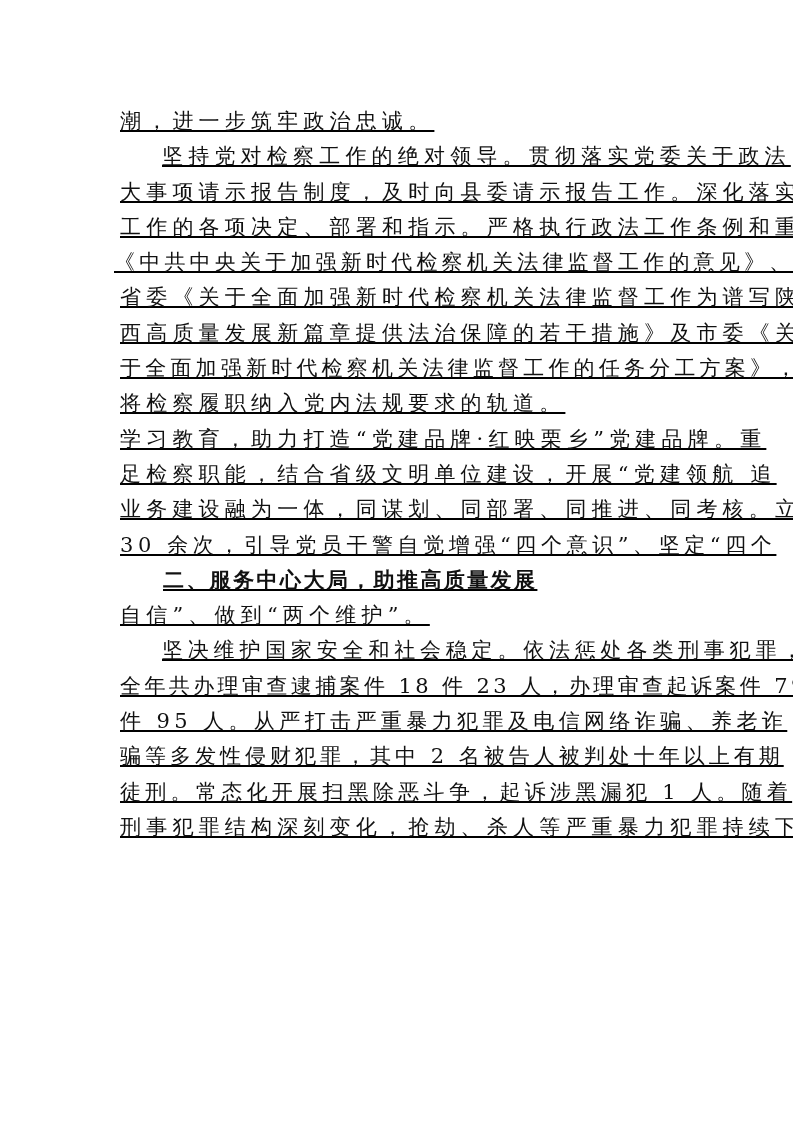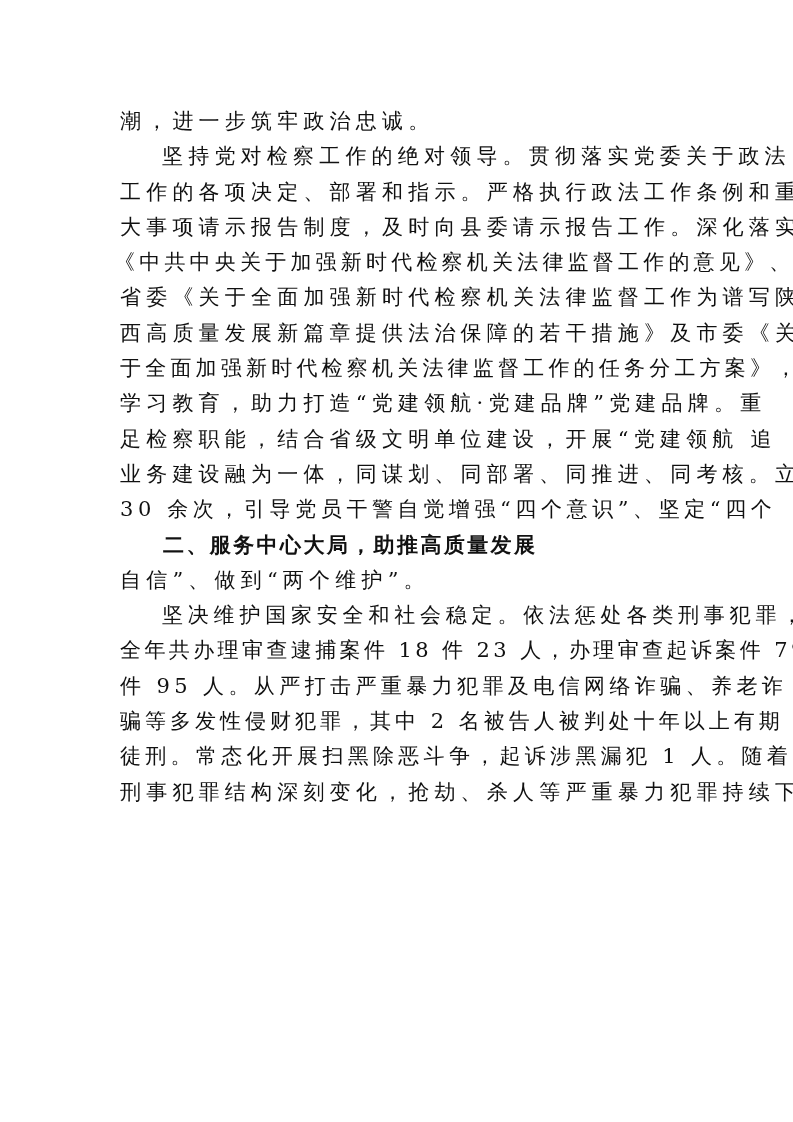"潮，进一步筑牢政治忠诚。" .content { text-decoration: none -> underline }
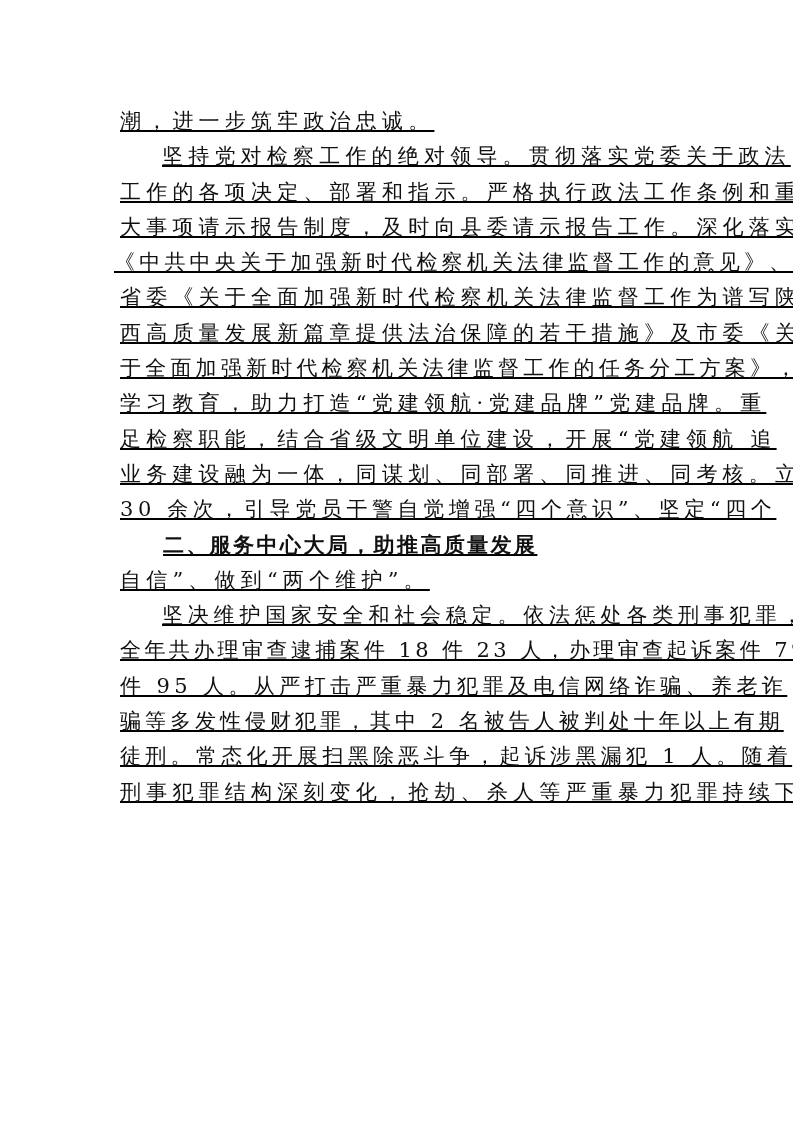"工作的各项决定、部署和指示。严格执行政法工作条例和重" div.line { order: before "大事项请示报告制度，及时向县委请示报告工作。深化落实" -> after "大事项请示报告制度，及时向县委请示报告工作。深化落实" }
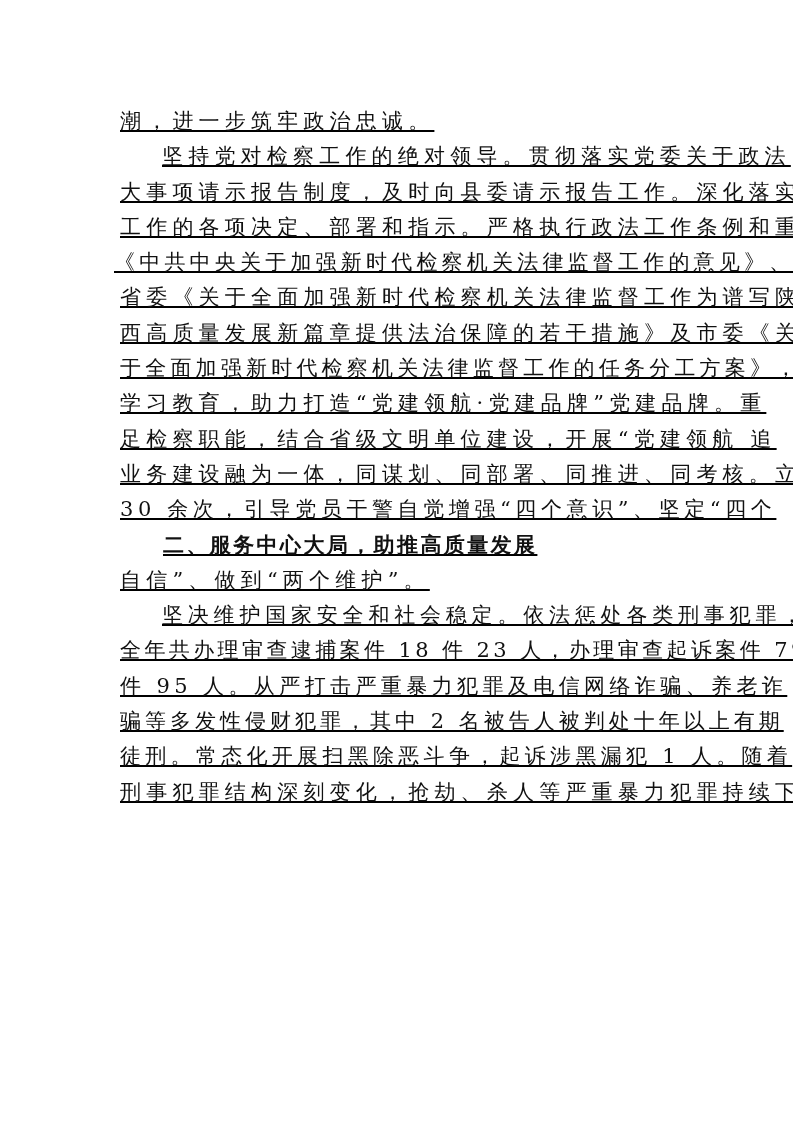"将检察履职纳入党内法规要求的轨道。" div.line { html: none -> <div>将检察履职纳入党内法规要求的轨道。</div> }
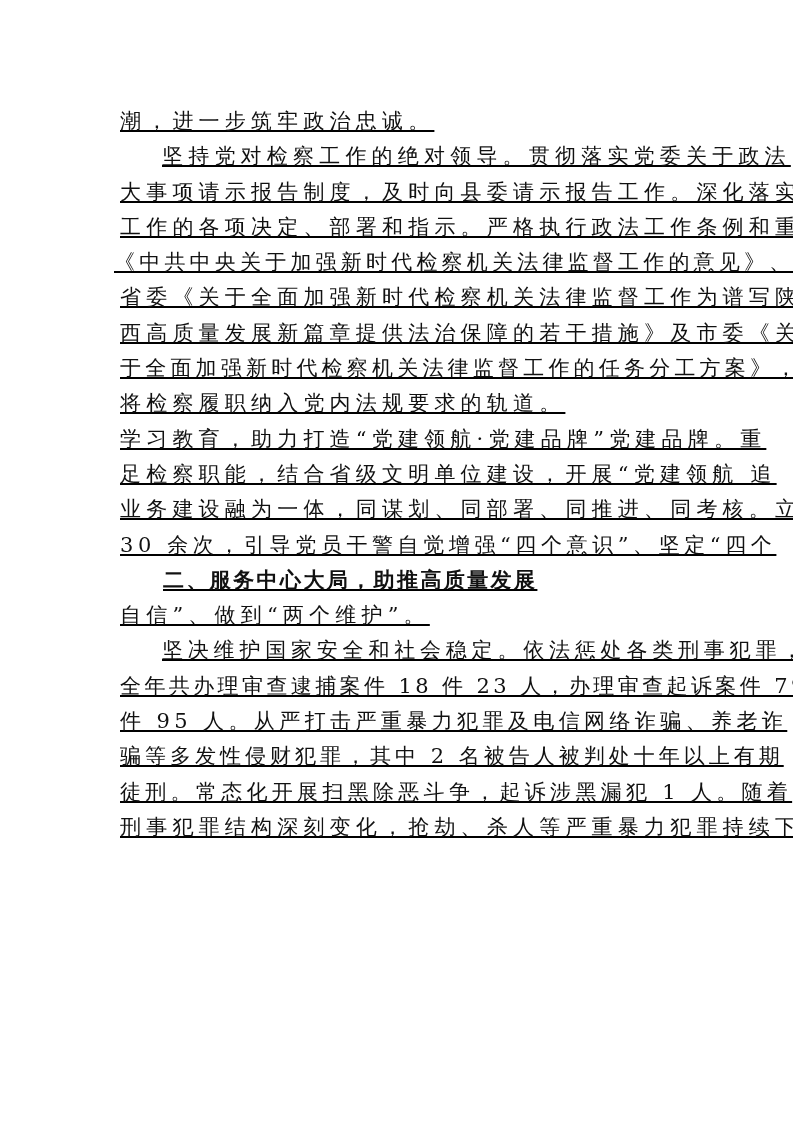"学习教育，助力打造“党建领航·党建品牌”党建品牌。重" div.line { text: 领航·党建品牌 -> 品牌·红映栗乡 }
